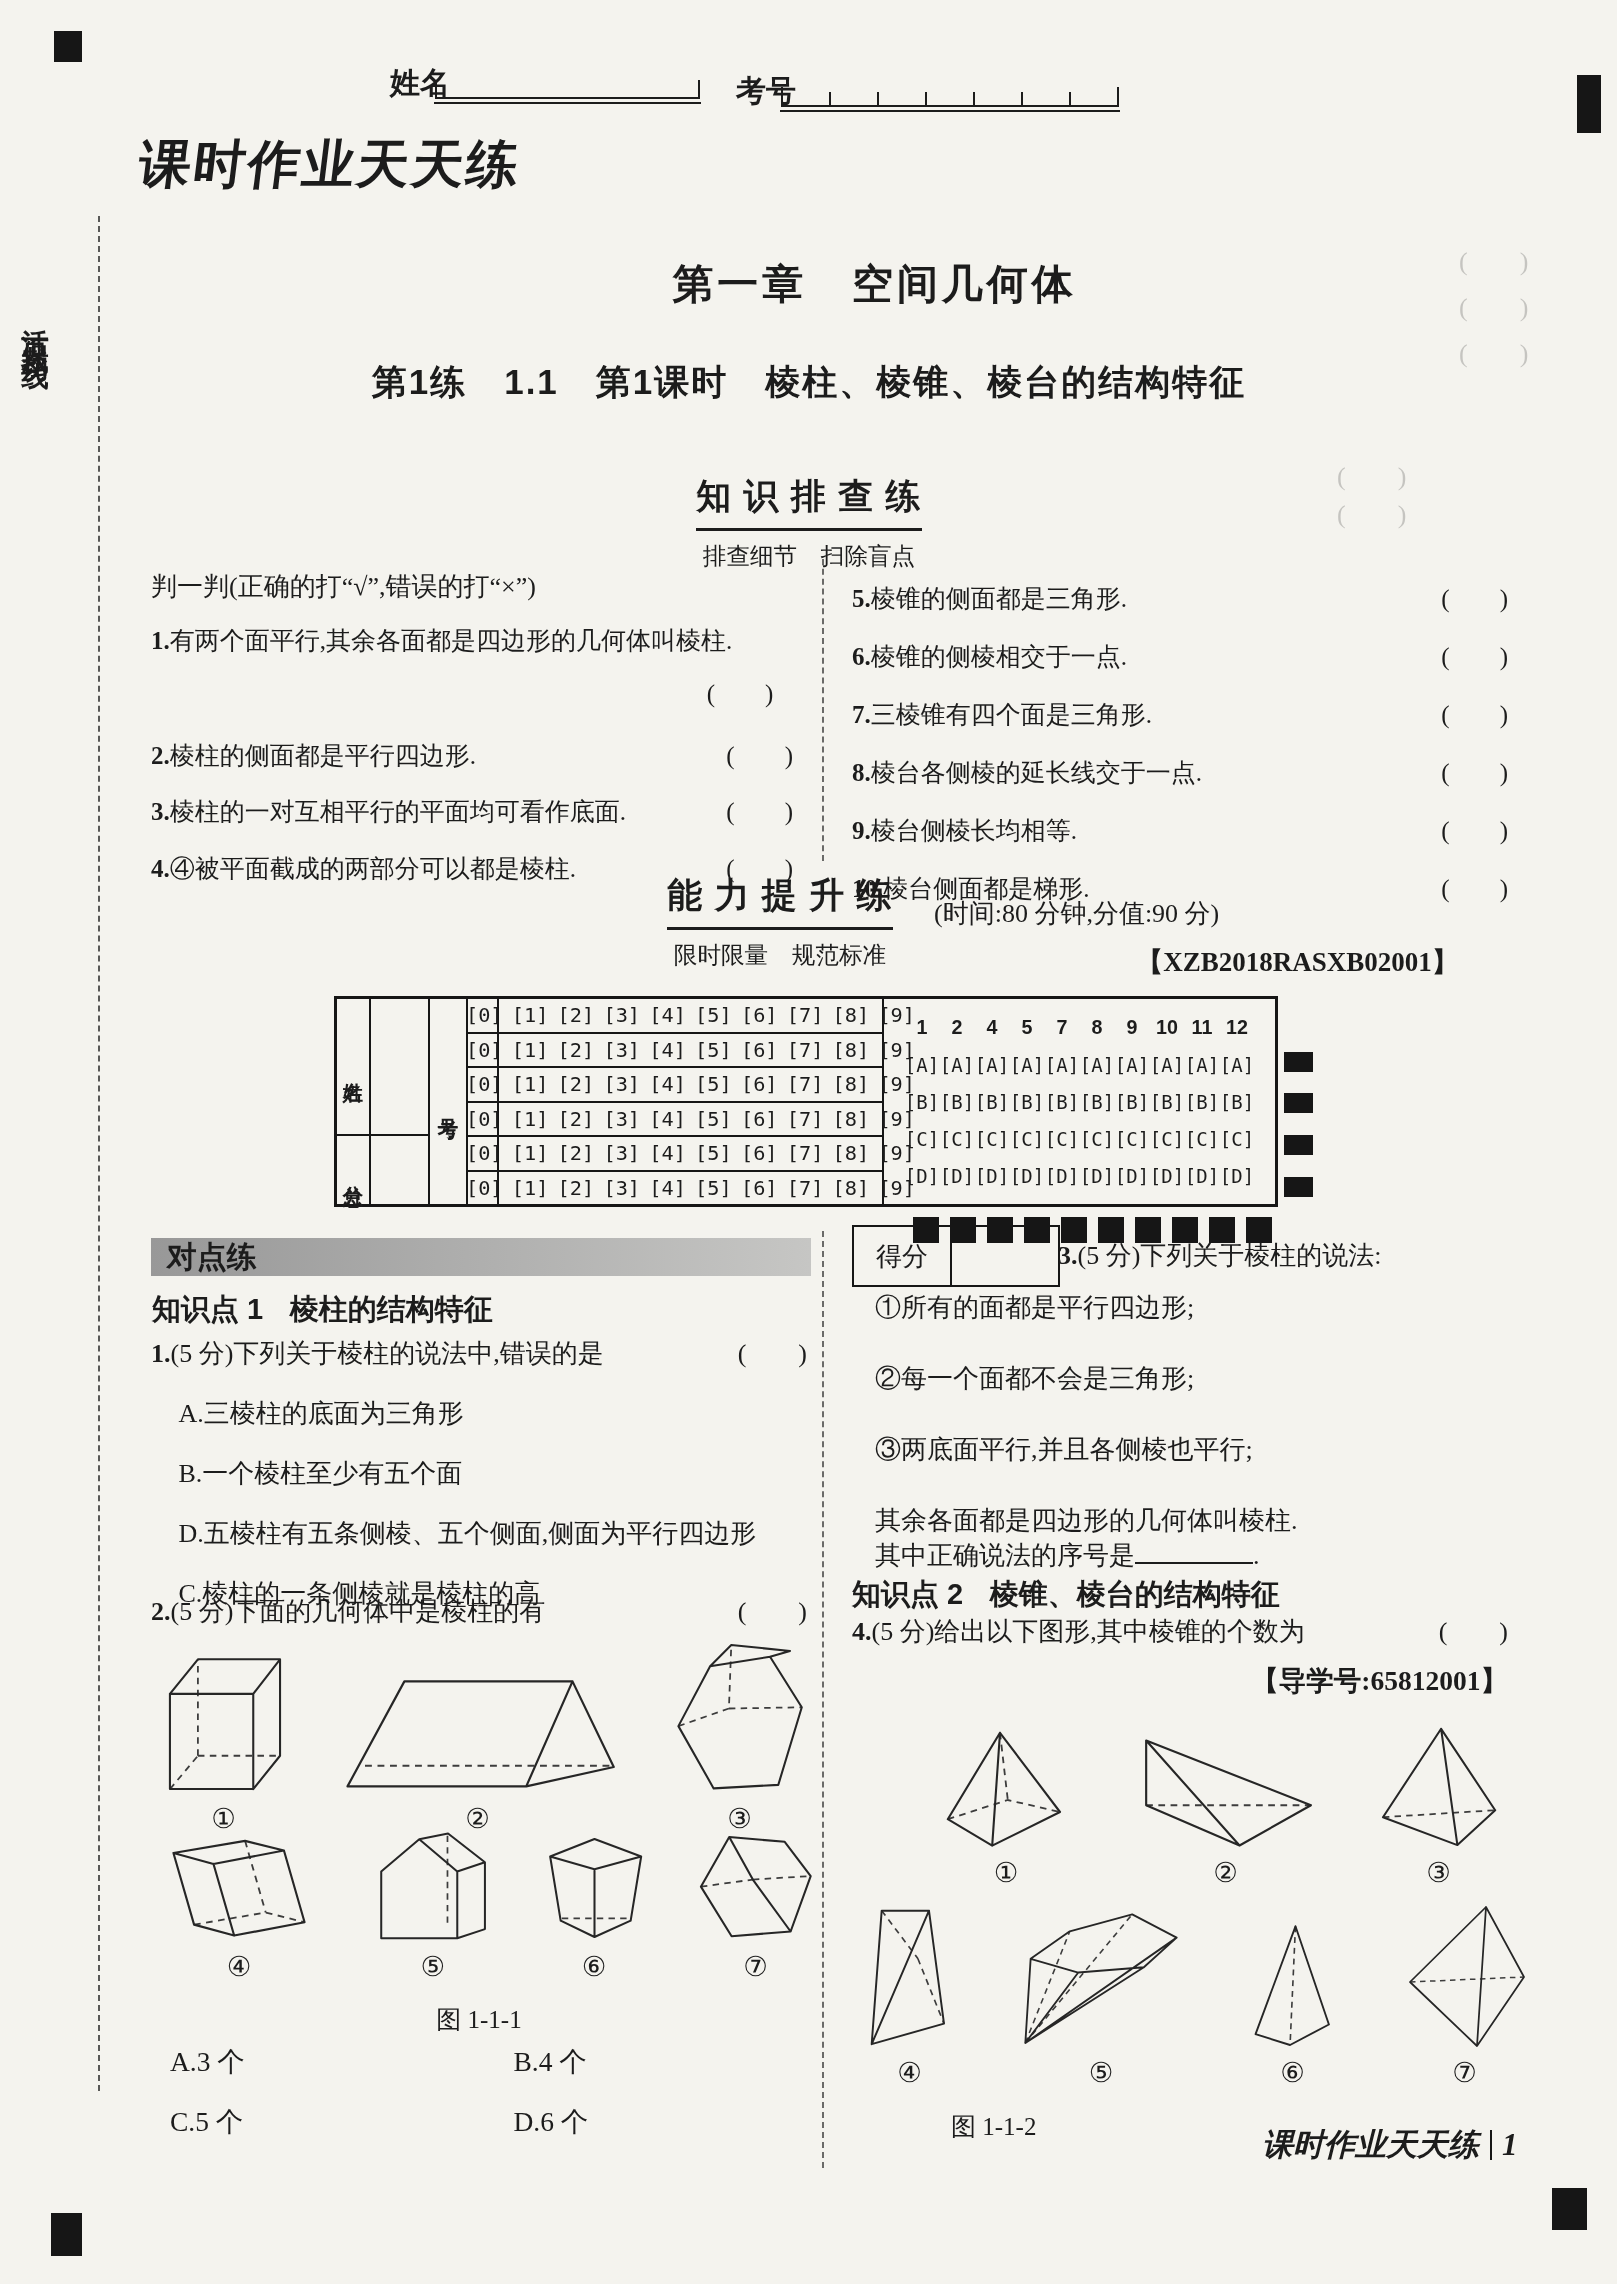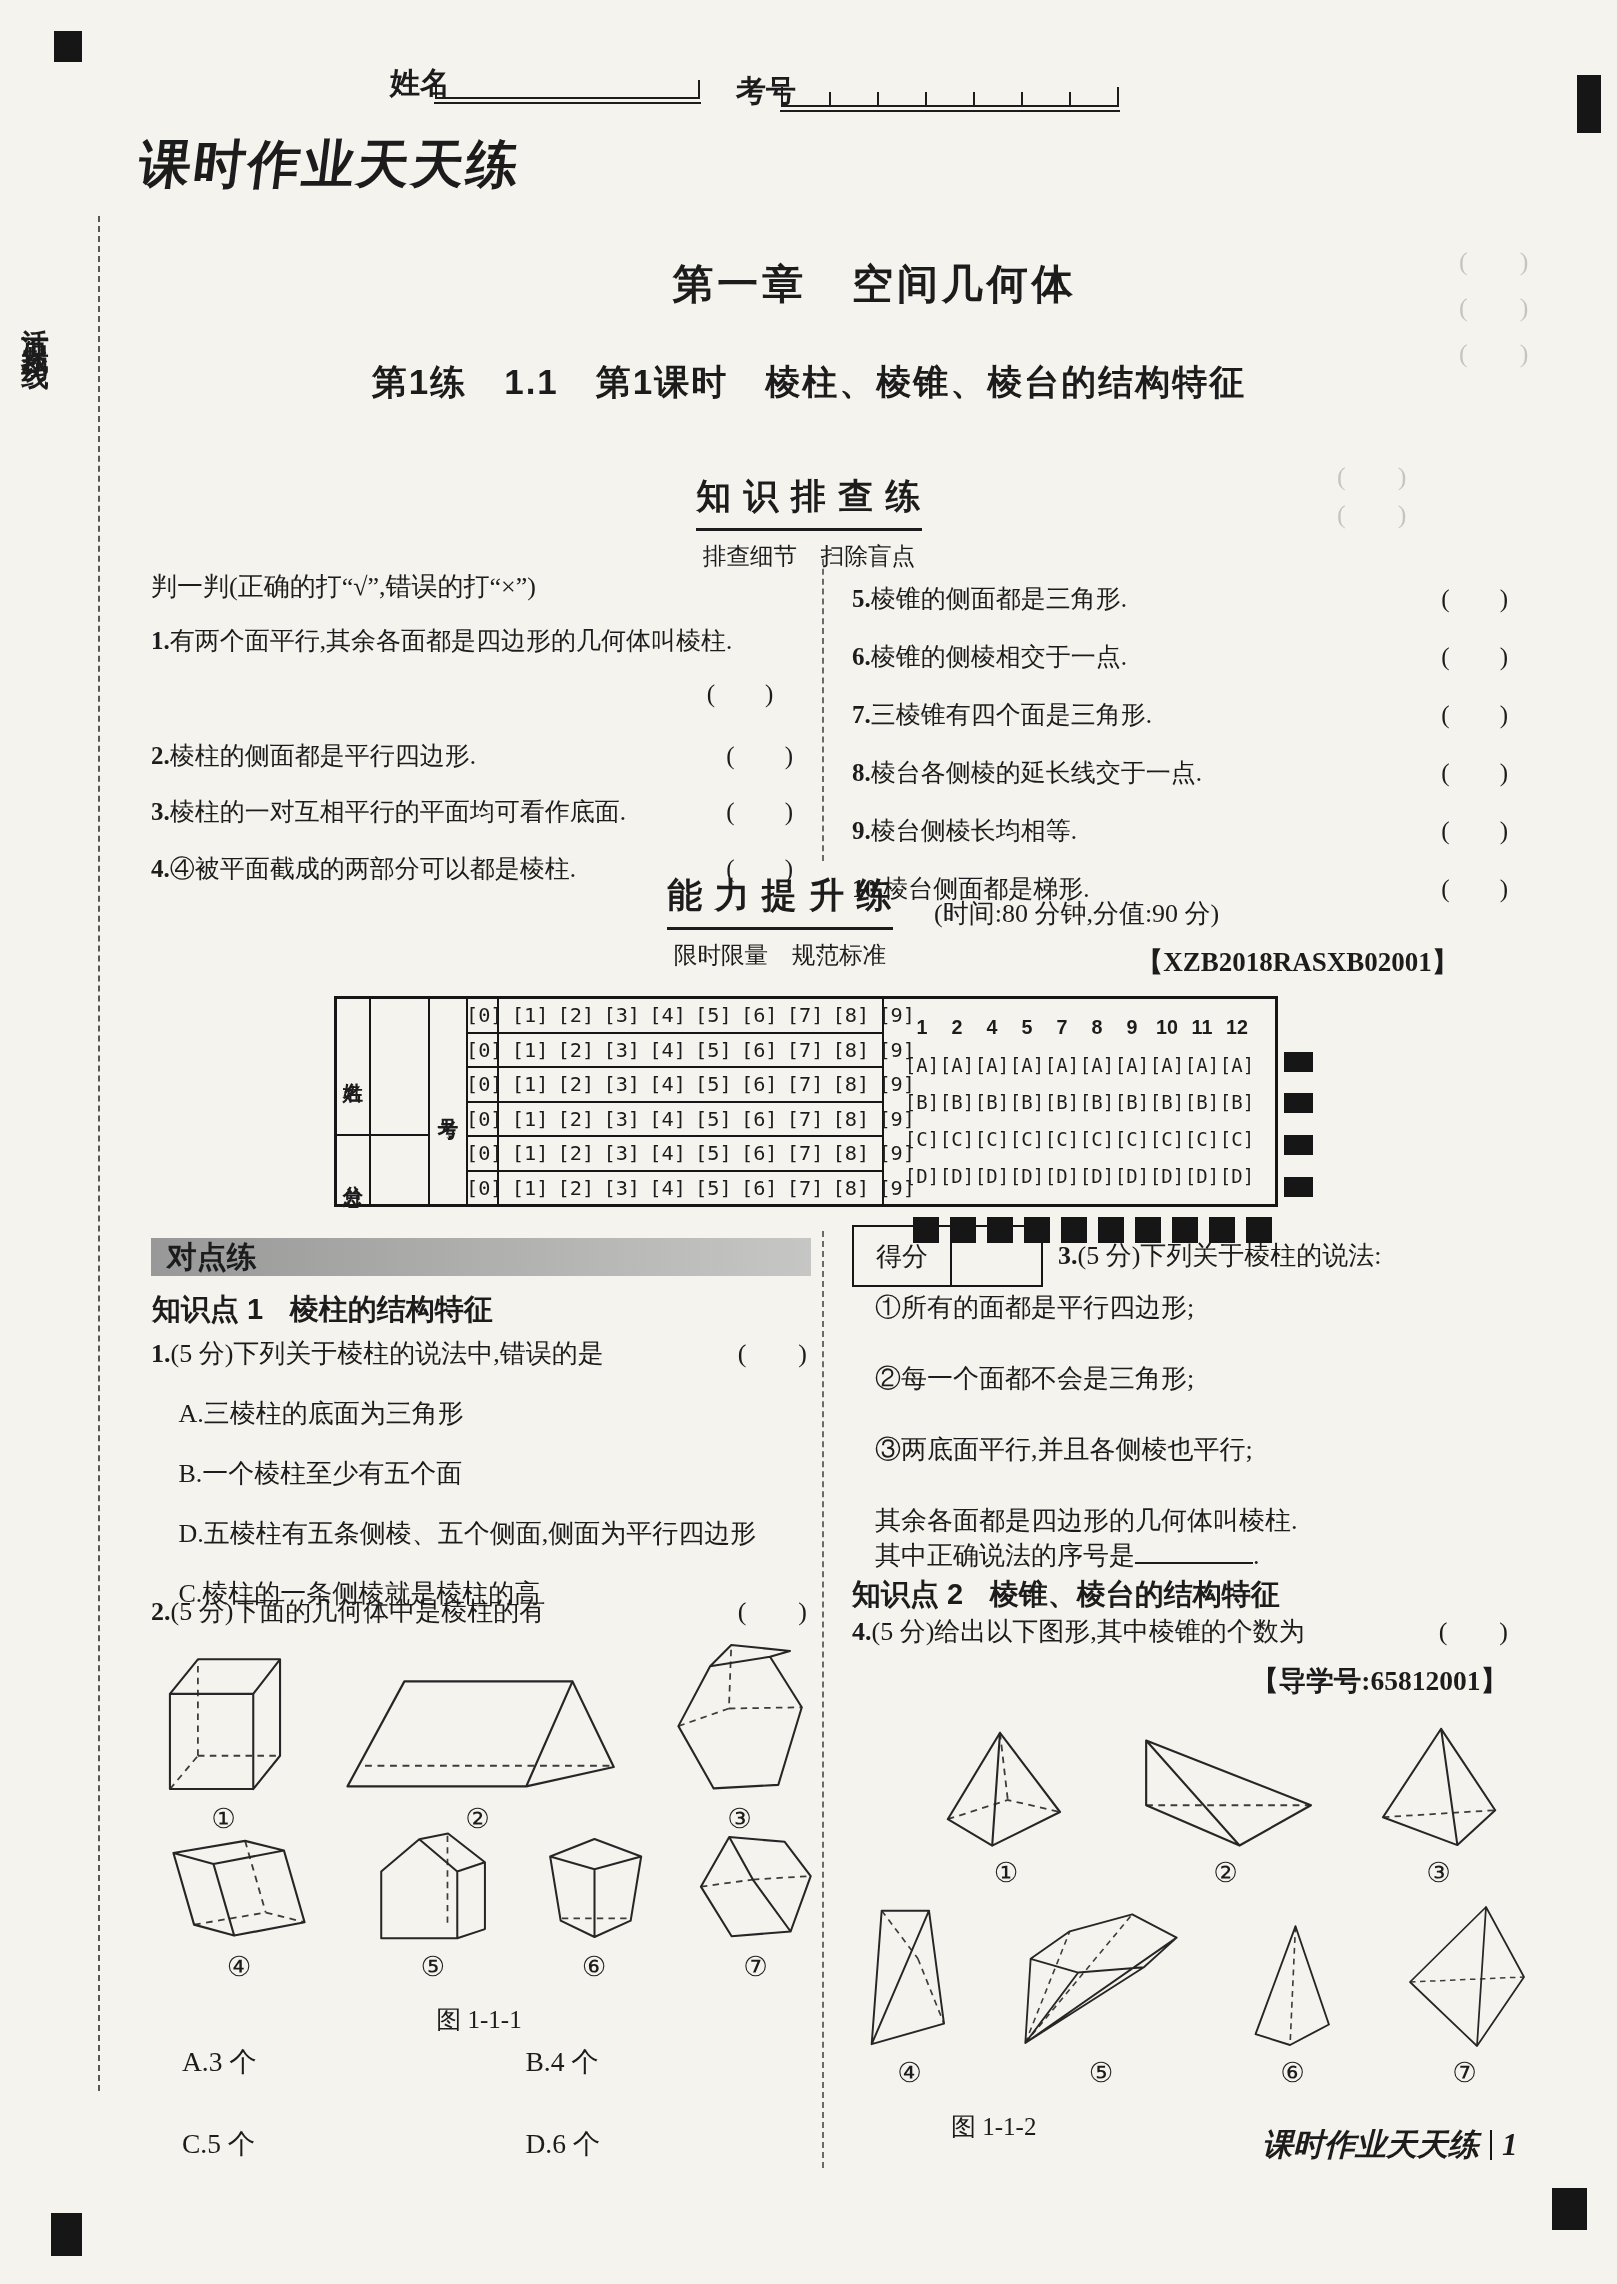"得分" div.scorebox { width: 191px -> 208px }
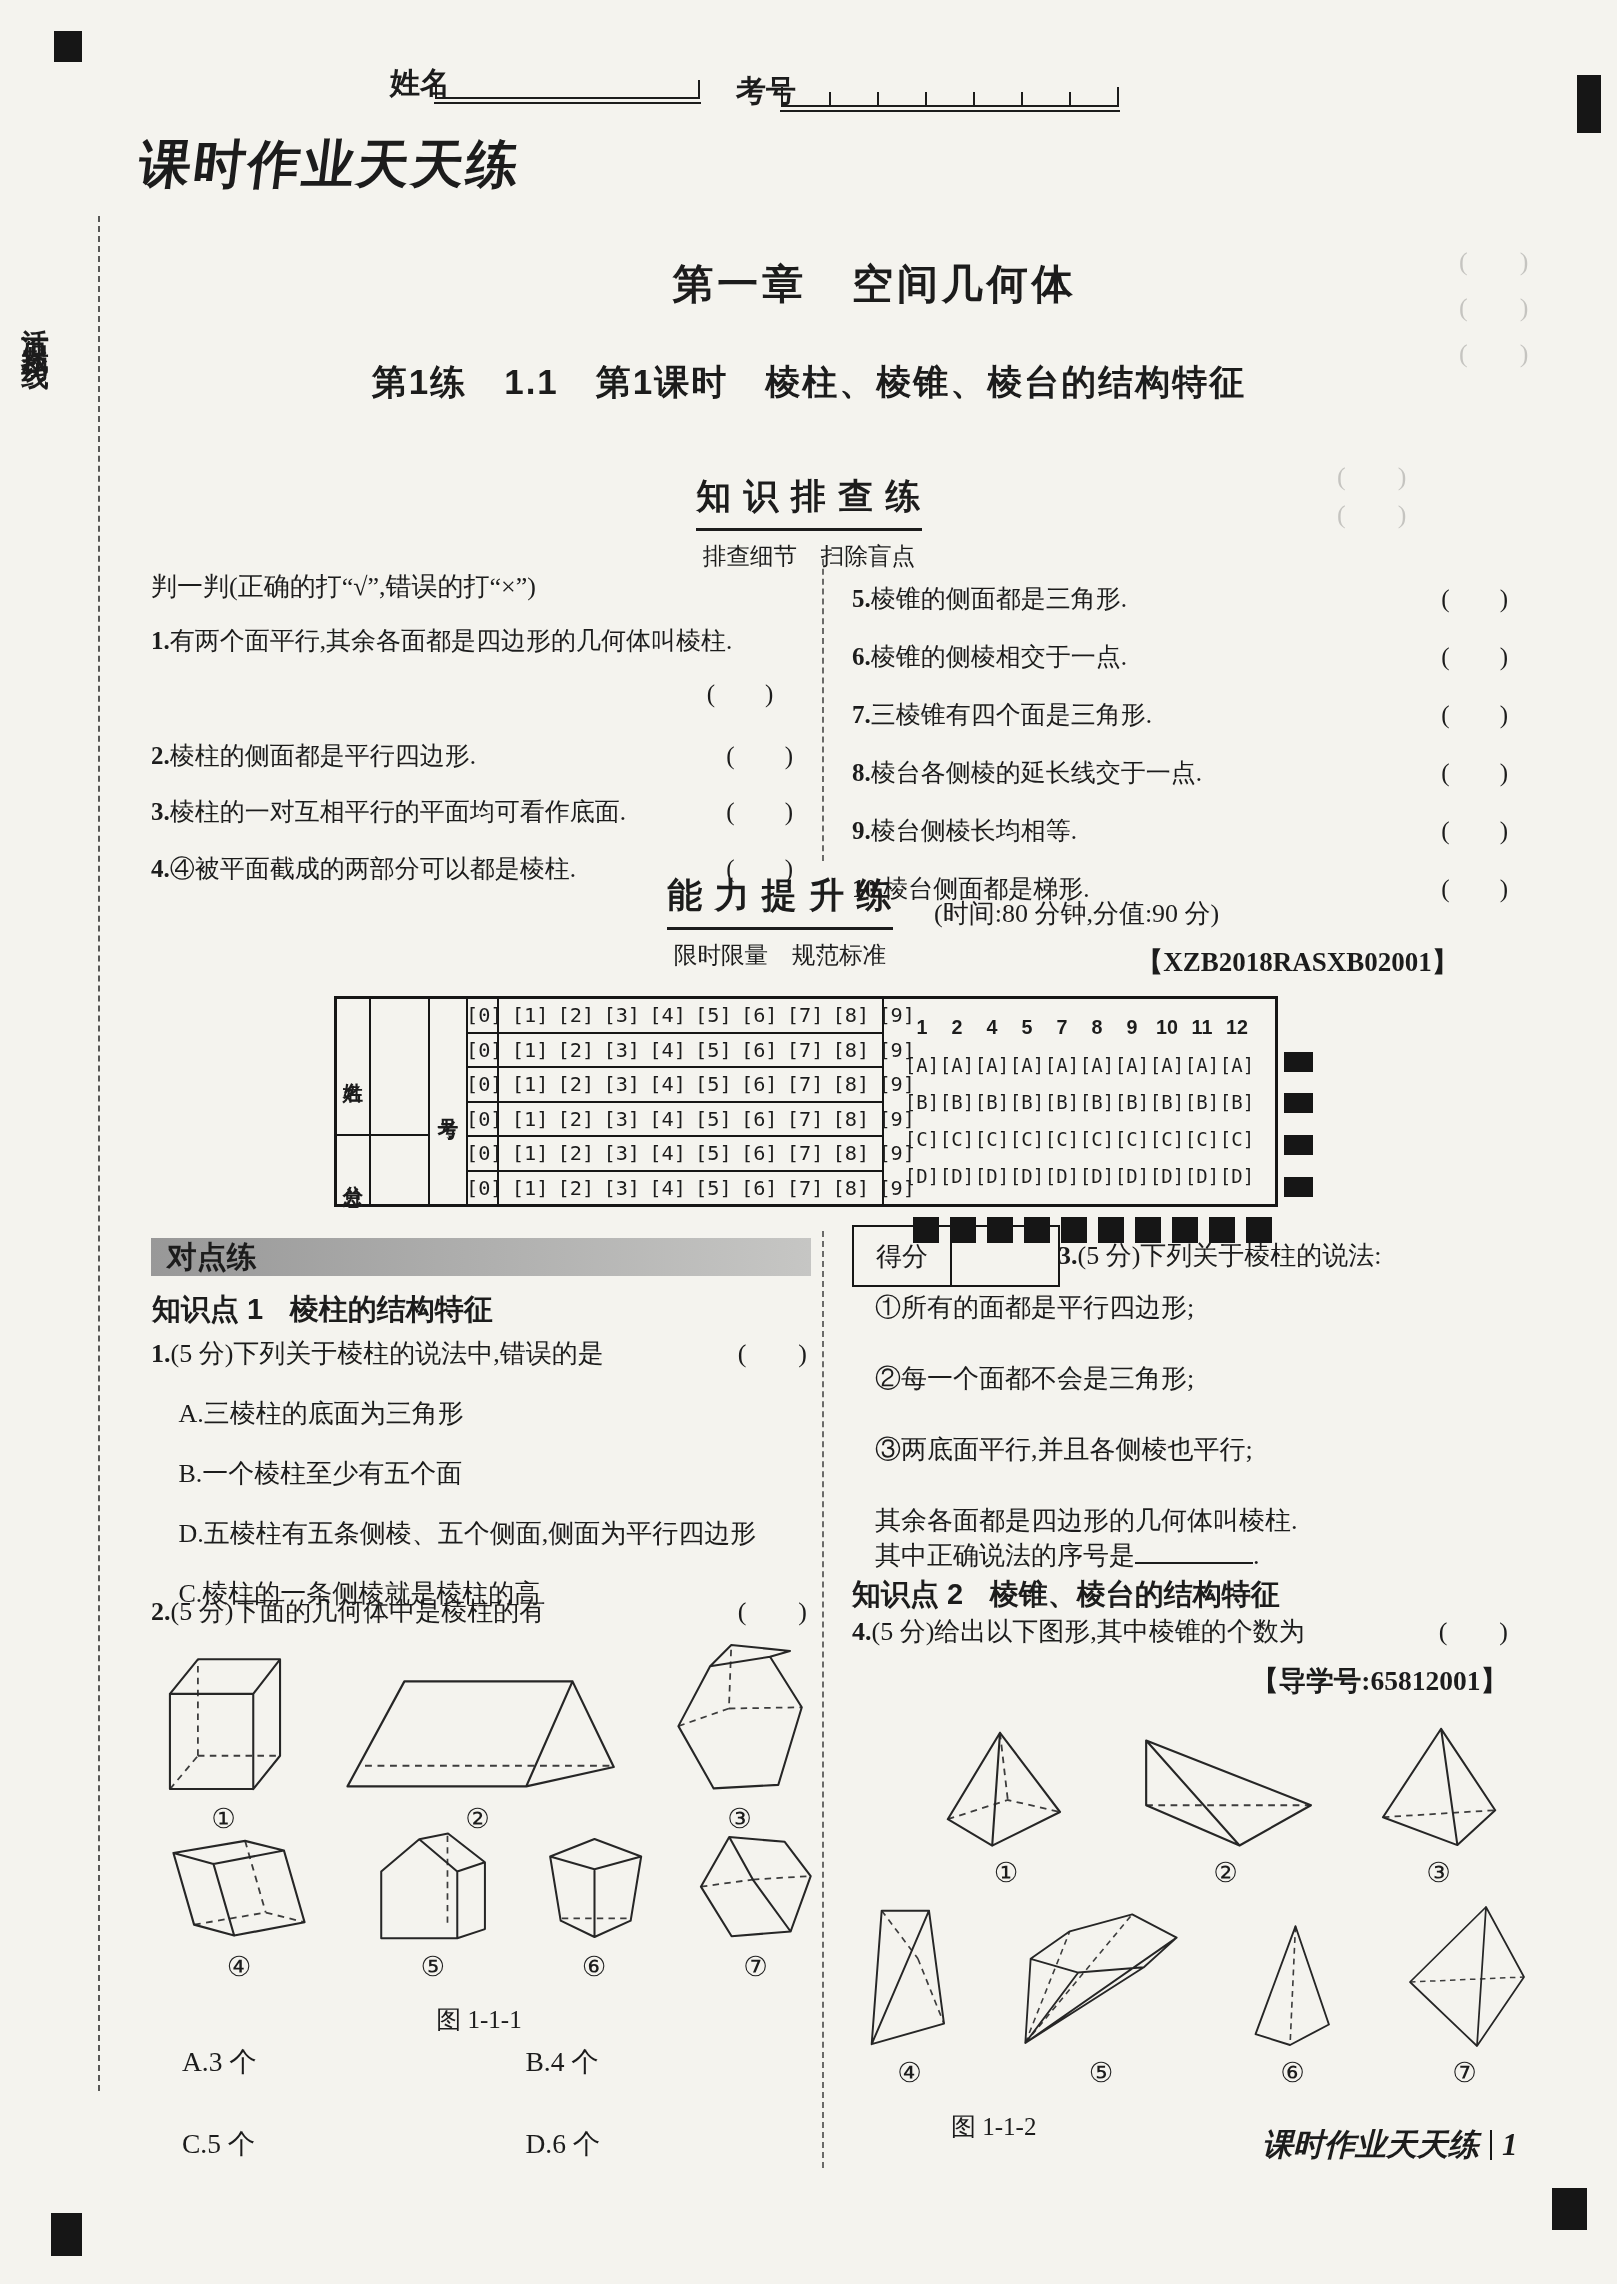"A.3 个" .optgrid { margin-left: 12px -> none; row-gap: 46px -> 24px }
